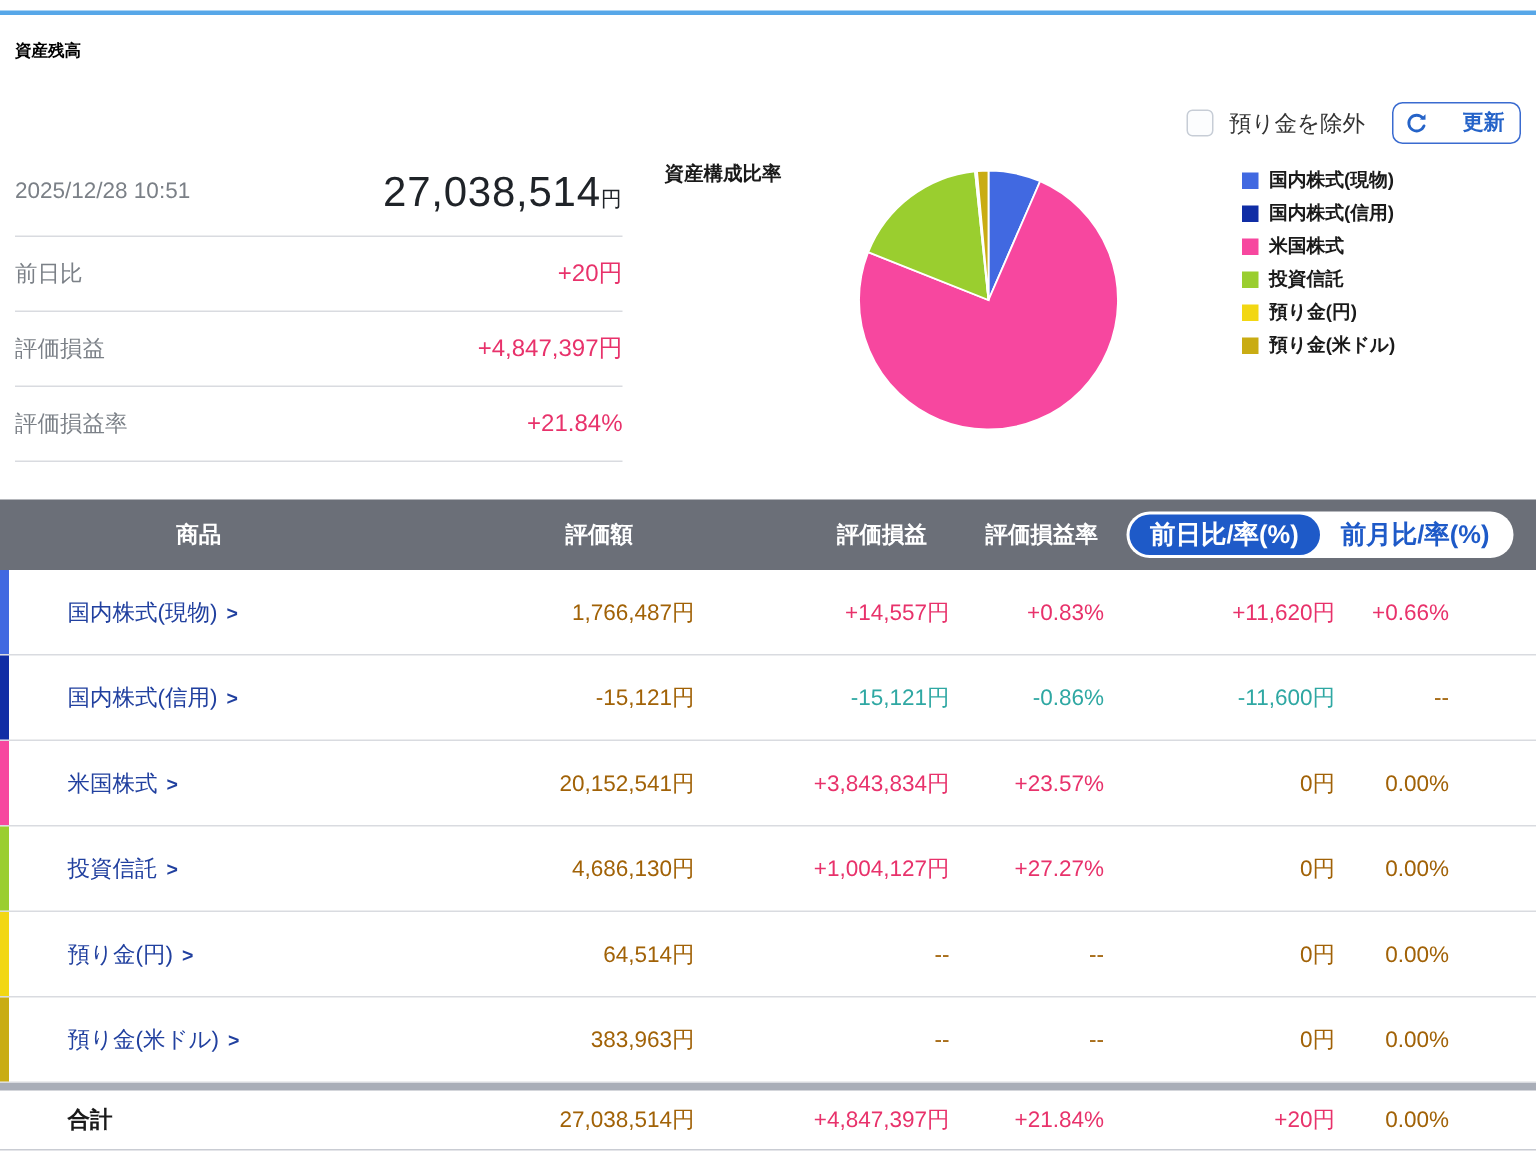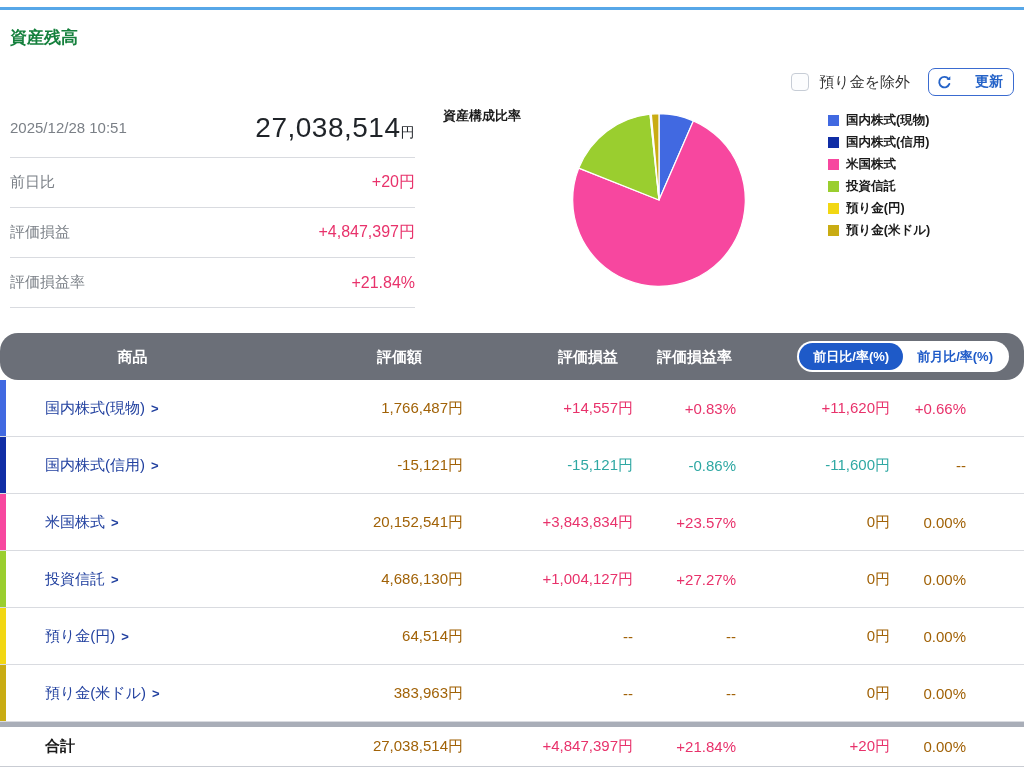"資産残高" .page-title { color: #15803d -> #000000; font-size: 17px -> 11px }
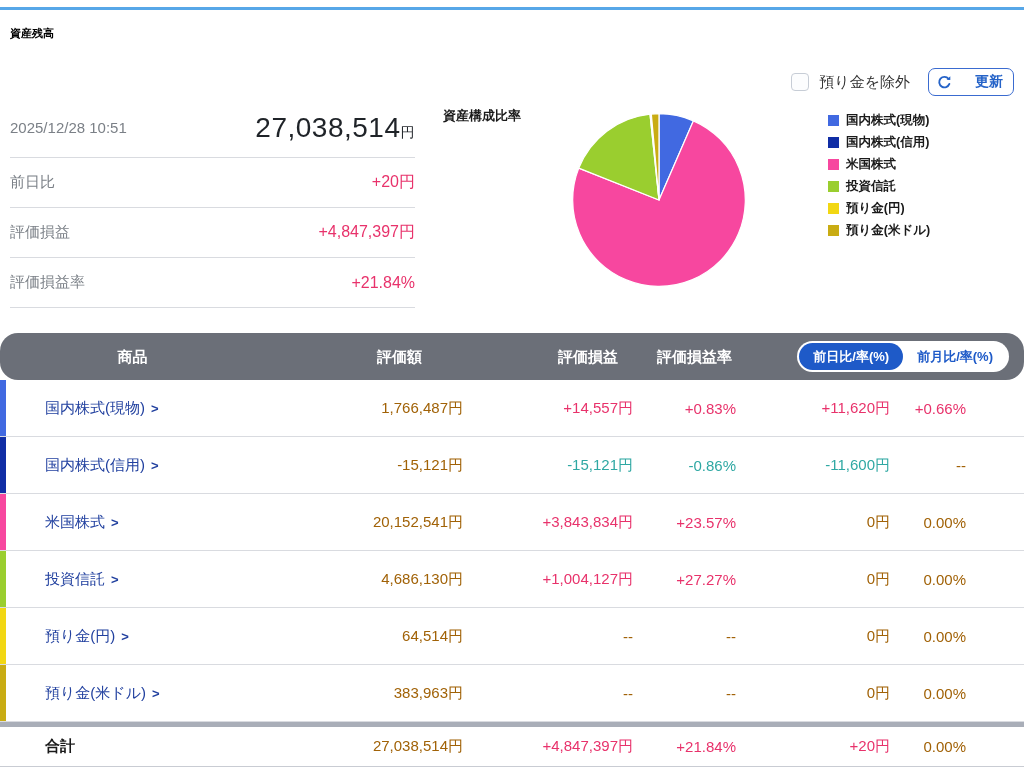"商品" .thead { border-radius: 18px -> none }
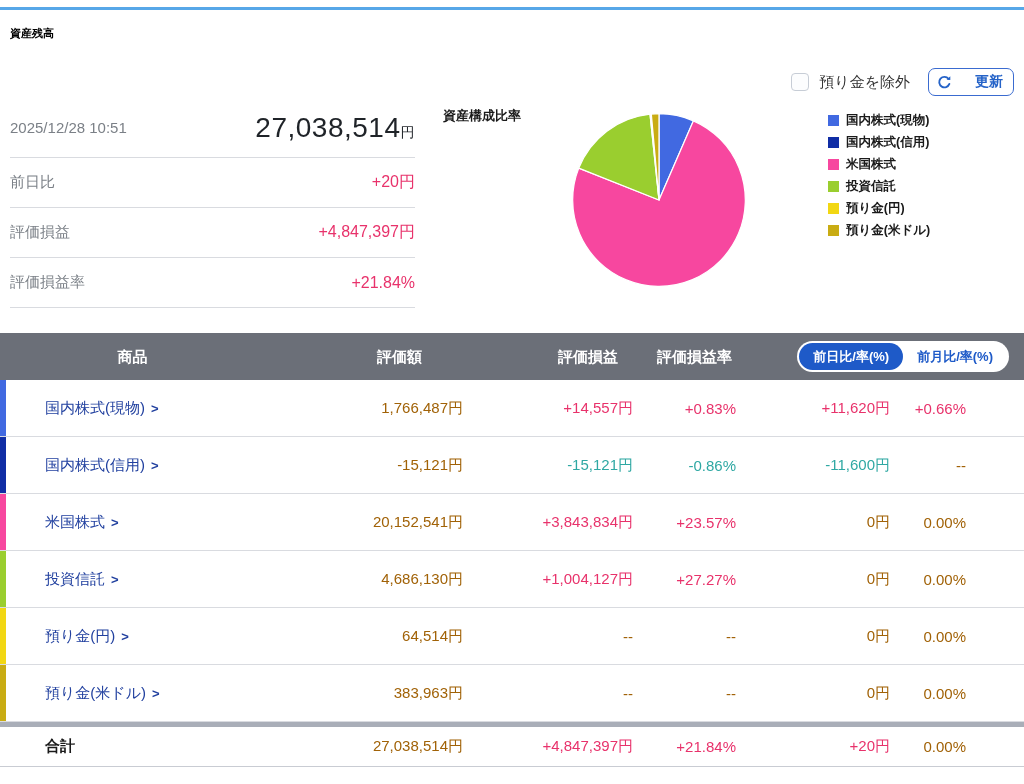"前日比/率(%)" .toggle-pill { font-size: 13px -> 17px }
